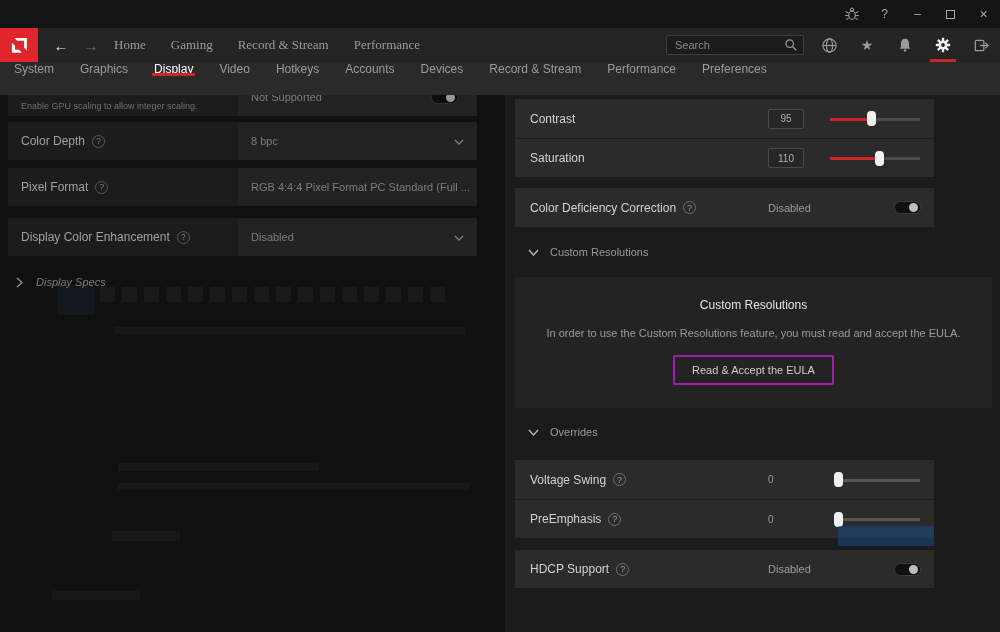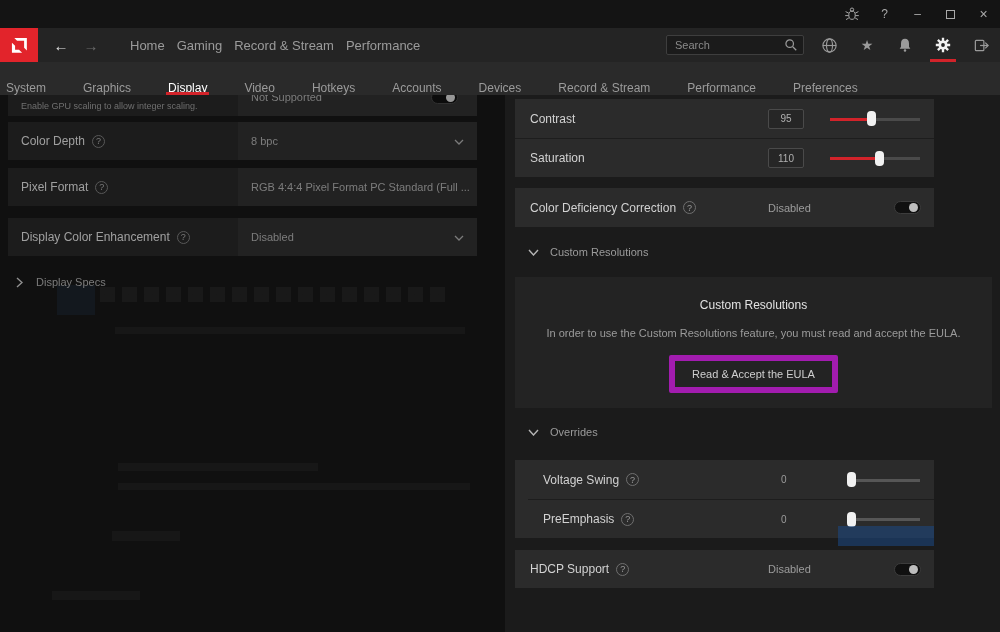"Home" .nav { font-family: none -> Liberation Serif, serif; gap: 12px -> 25px; margin-left: 24px -> 8px }
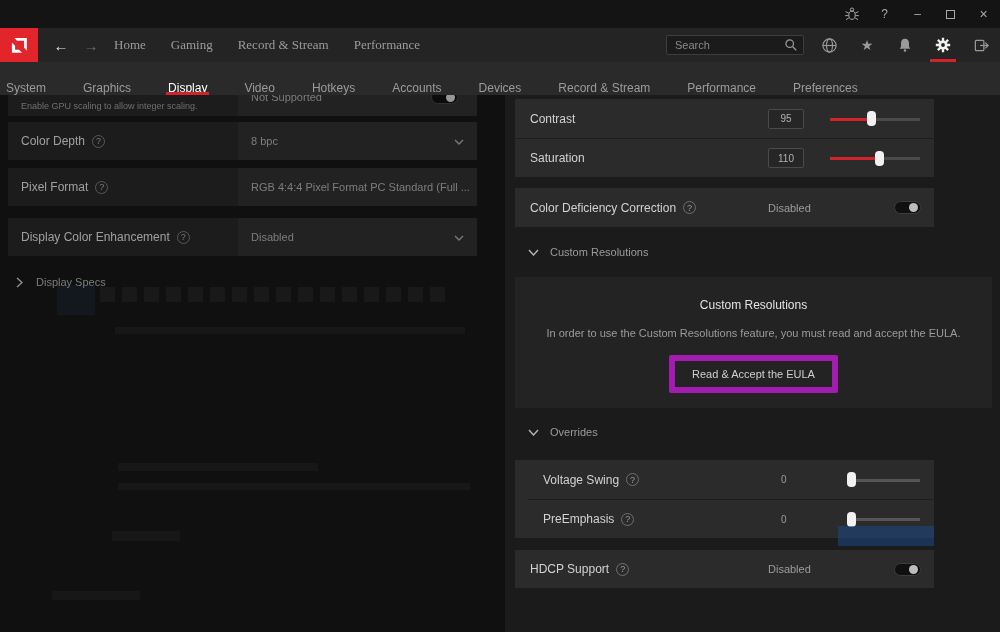"System" .tabsbar { align-items: flex-end -> flex-start; gap: 37px -> 26px; padding-left: 6px -> 14px }
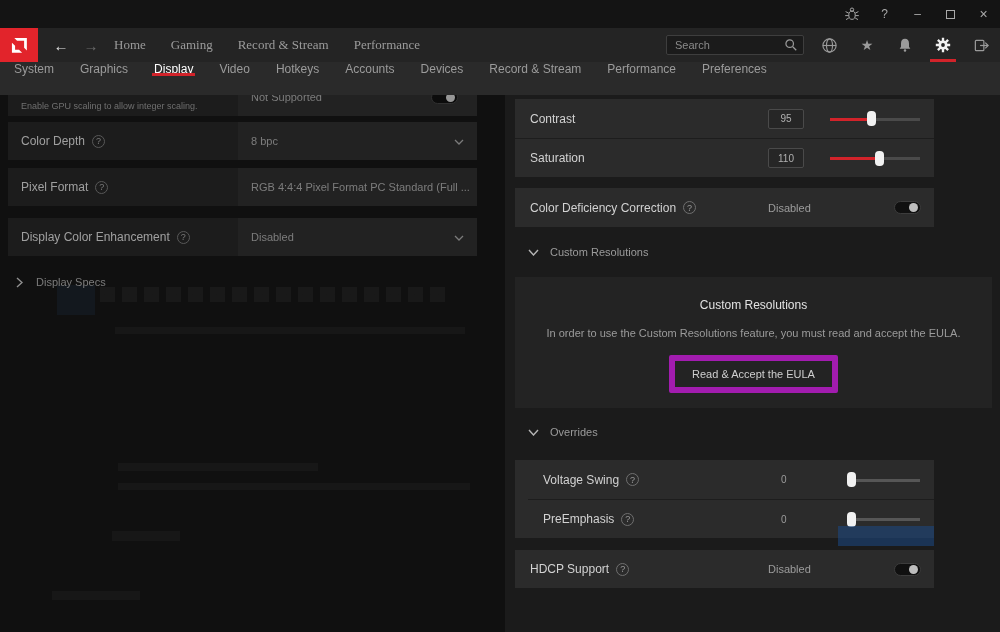"Display Specs" .specs-header { font-style: none -> italic }
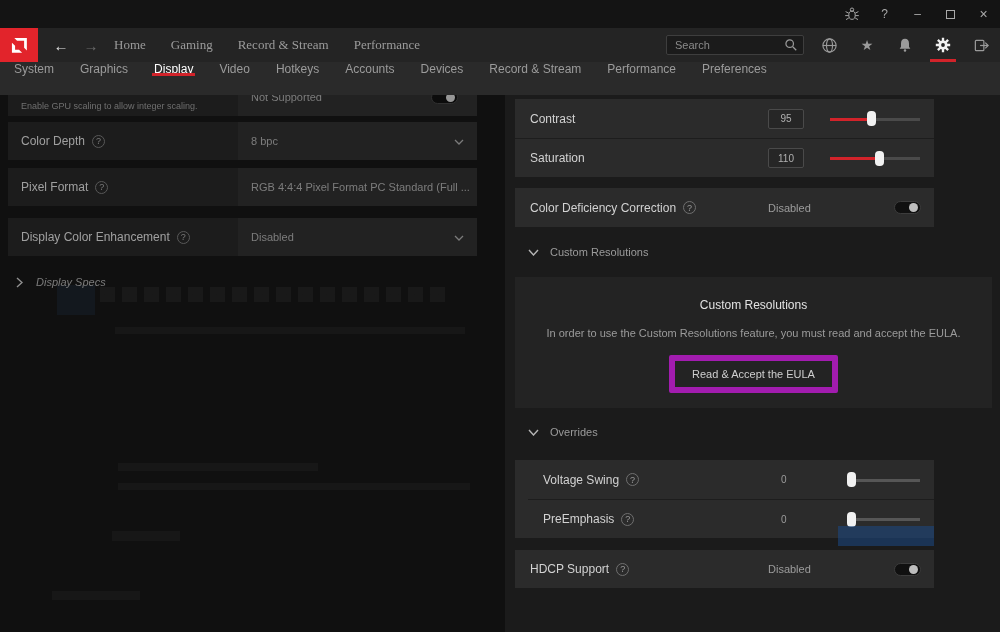"Read & Accept the EULA" .cr-btn { border: 6px solid #a21caf -> 2px solid #a21caf }
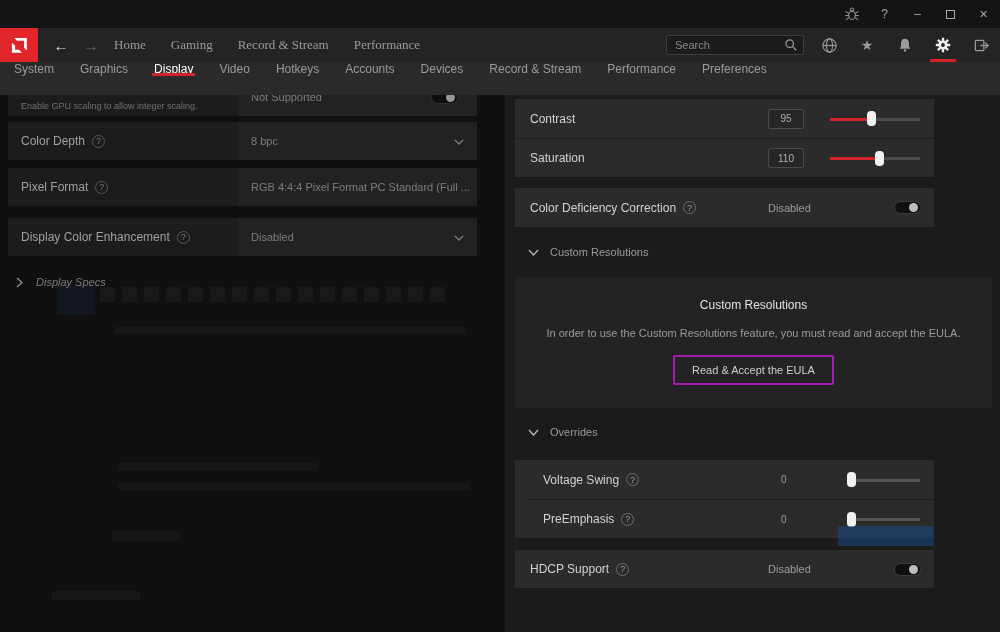"Voltage Swing" div.rcard { padding-left: 13px -> none }
